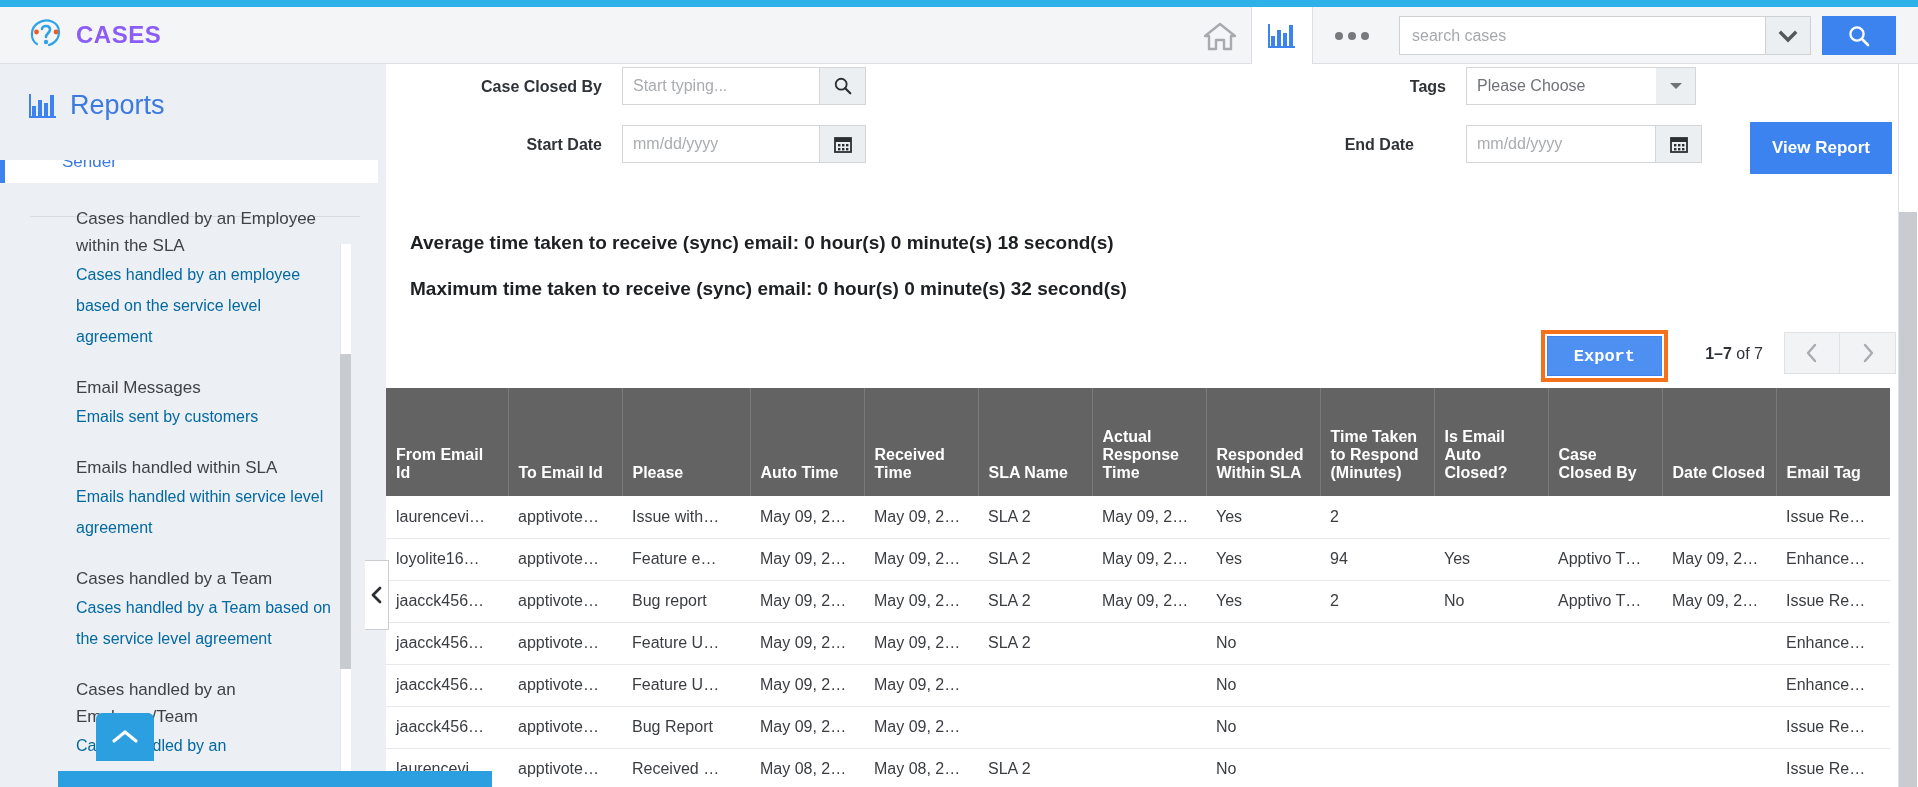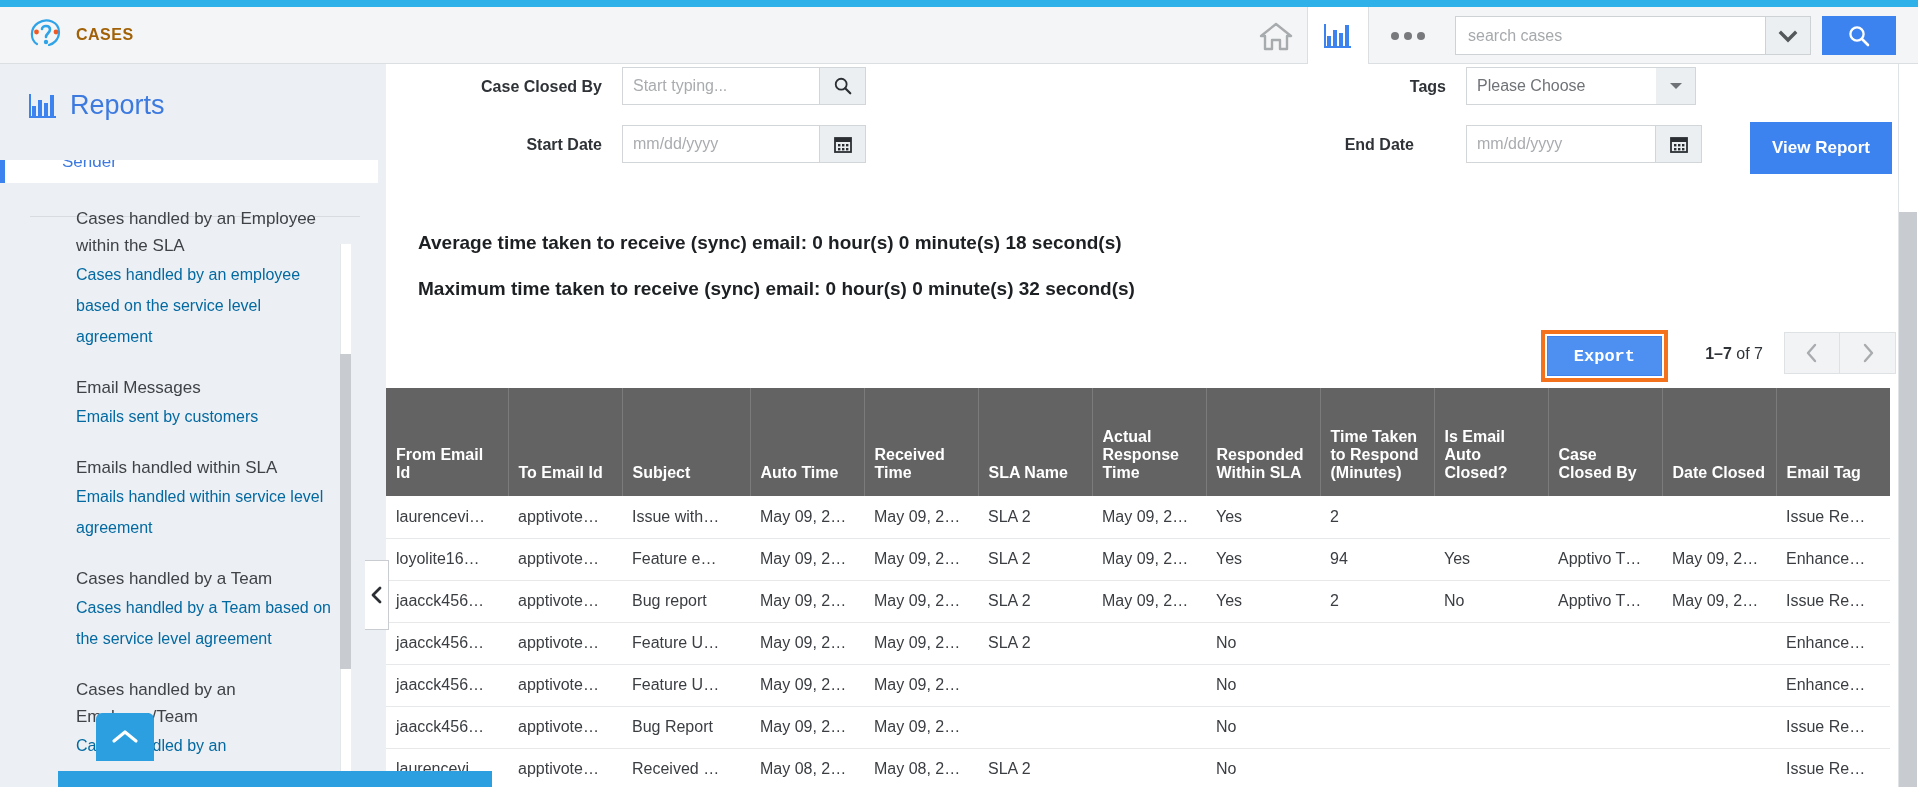"CASES" .brand-text { color: #a16207 -> #8b5cf6; font-size: 16px -> 24px }
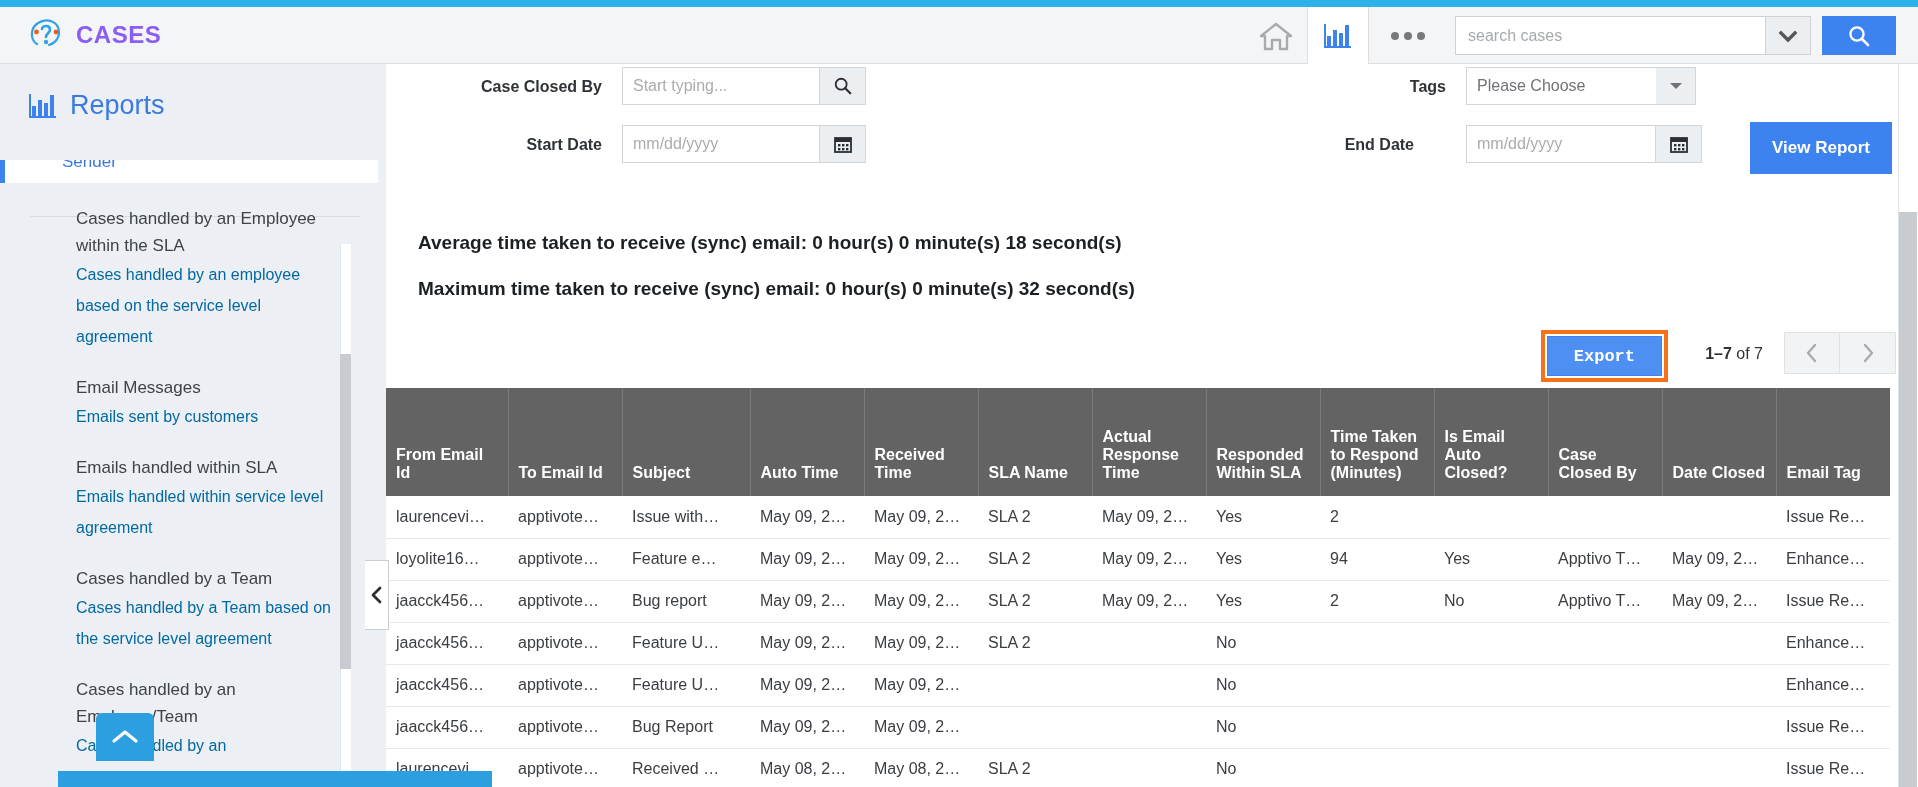"search cases" .search-box { width: 310px -> 366px }
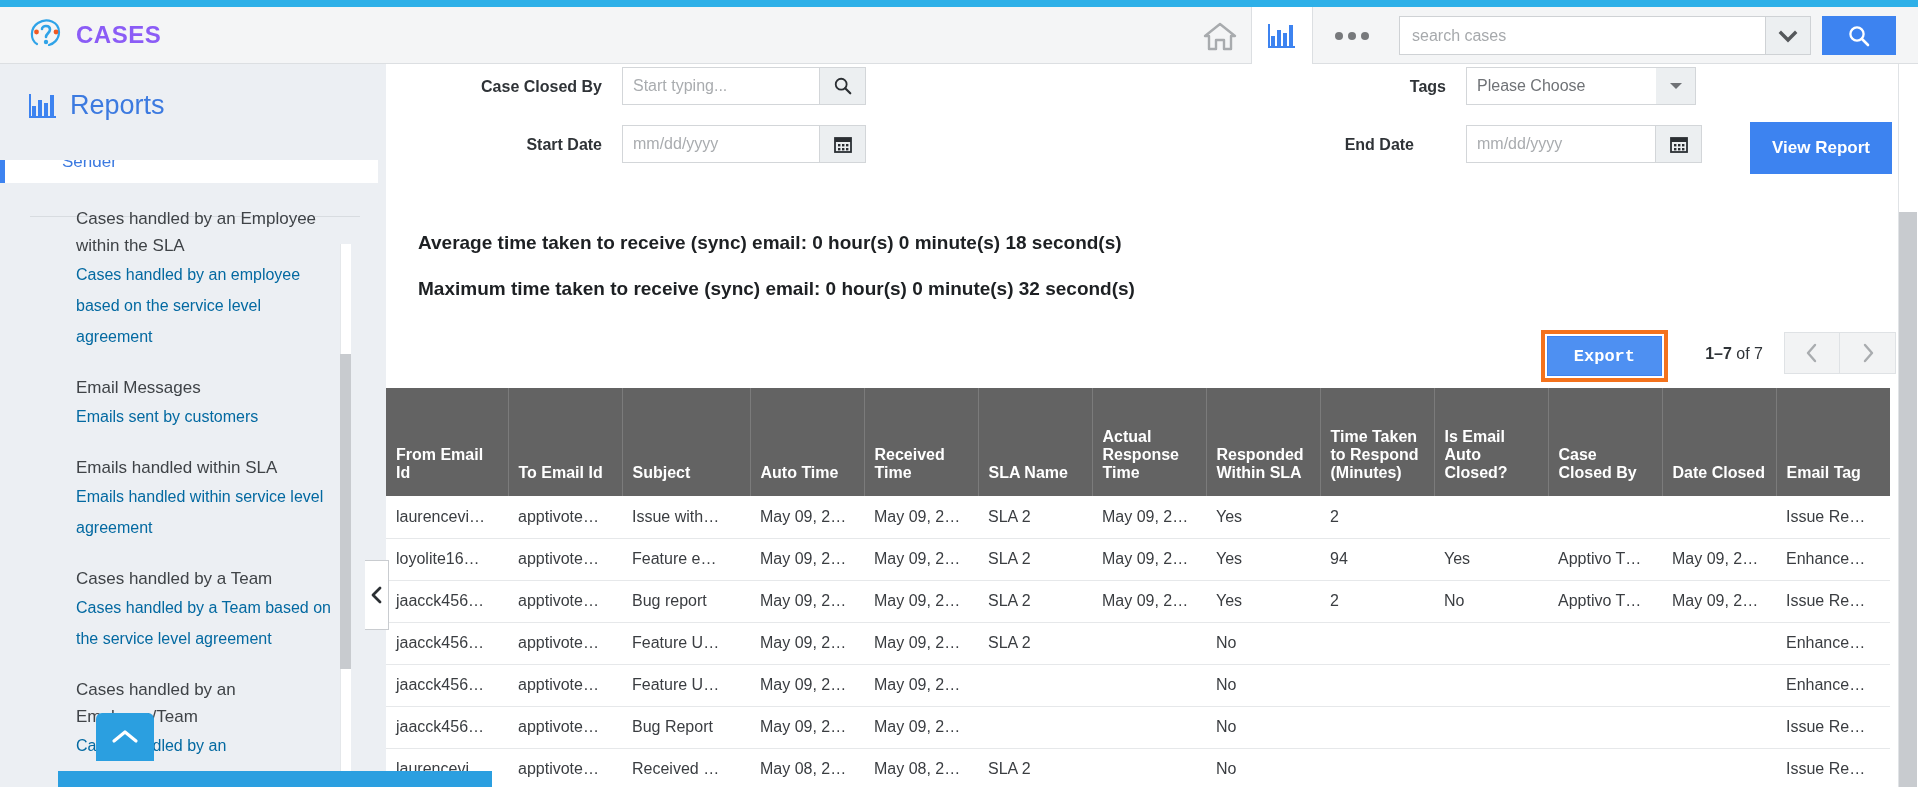"Average time taken to receive" .summary { padding: 44px 0 0 32px -> 44px 0 0 24px }
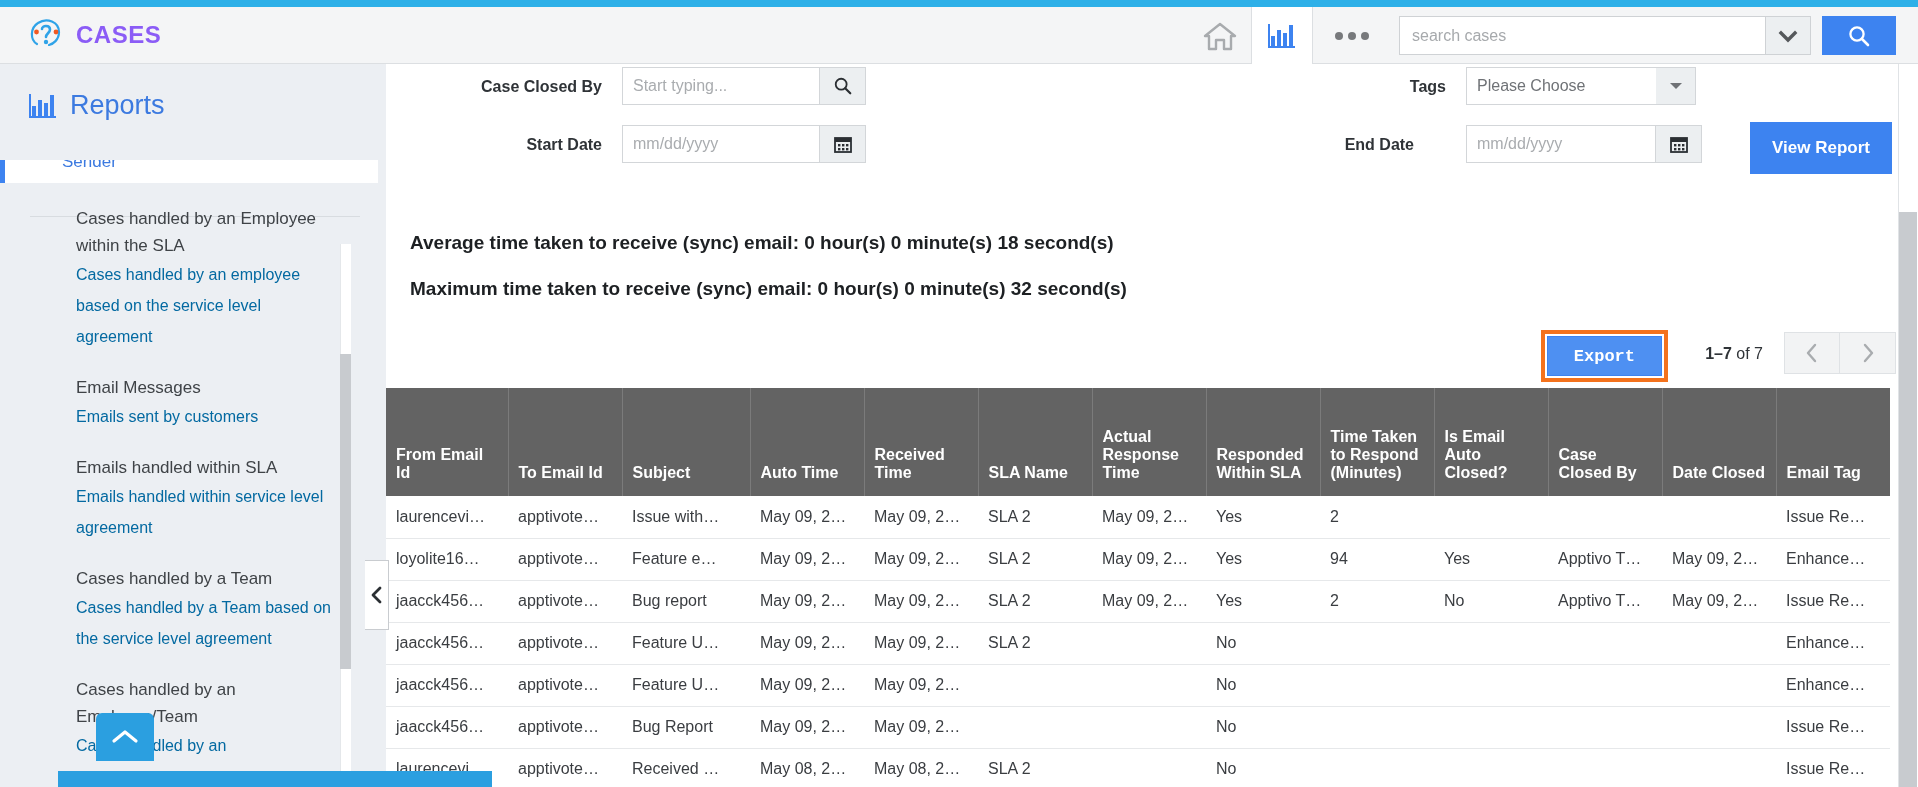"Subject" th { text: Subject -> Please }
